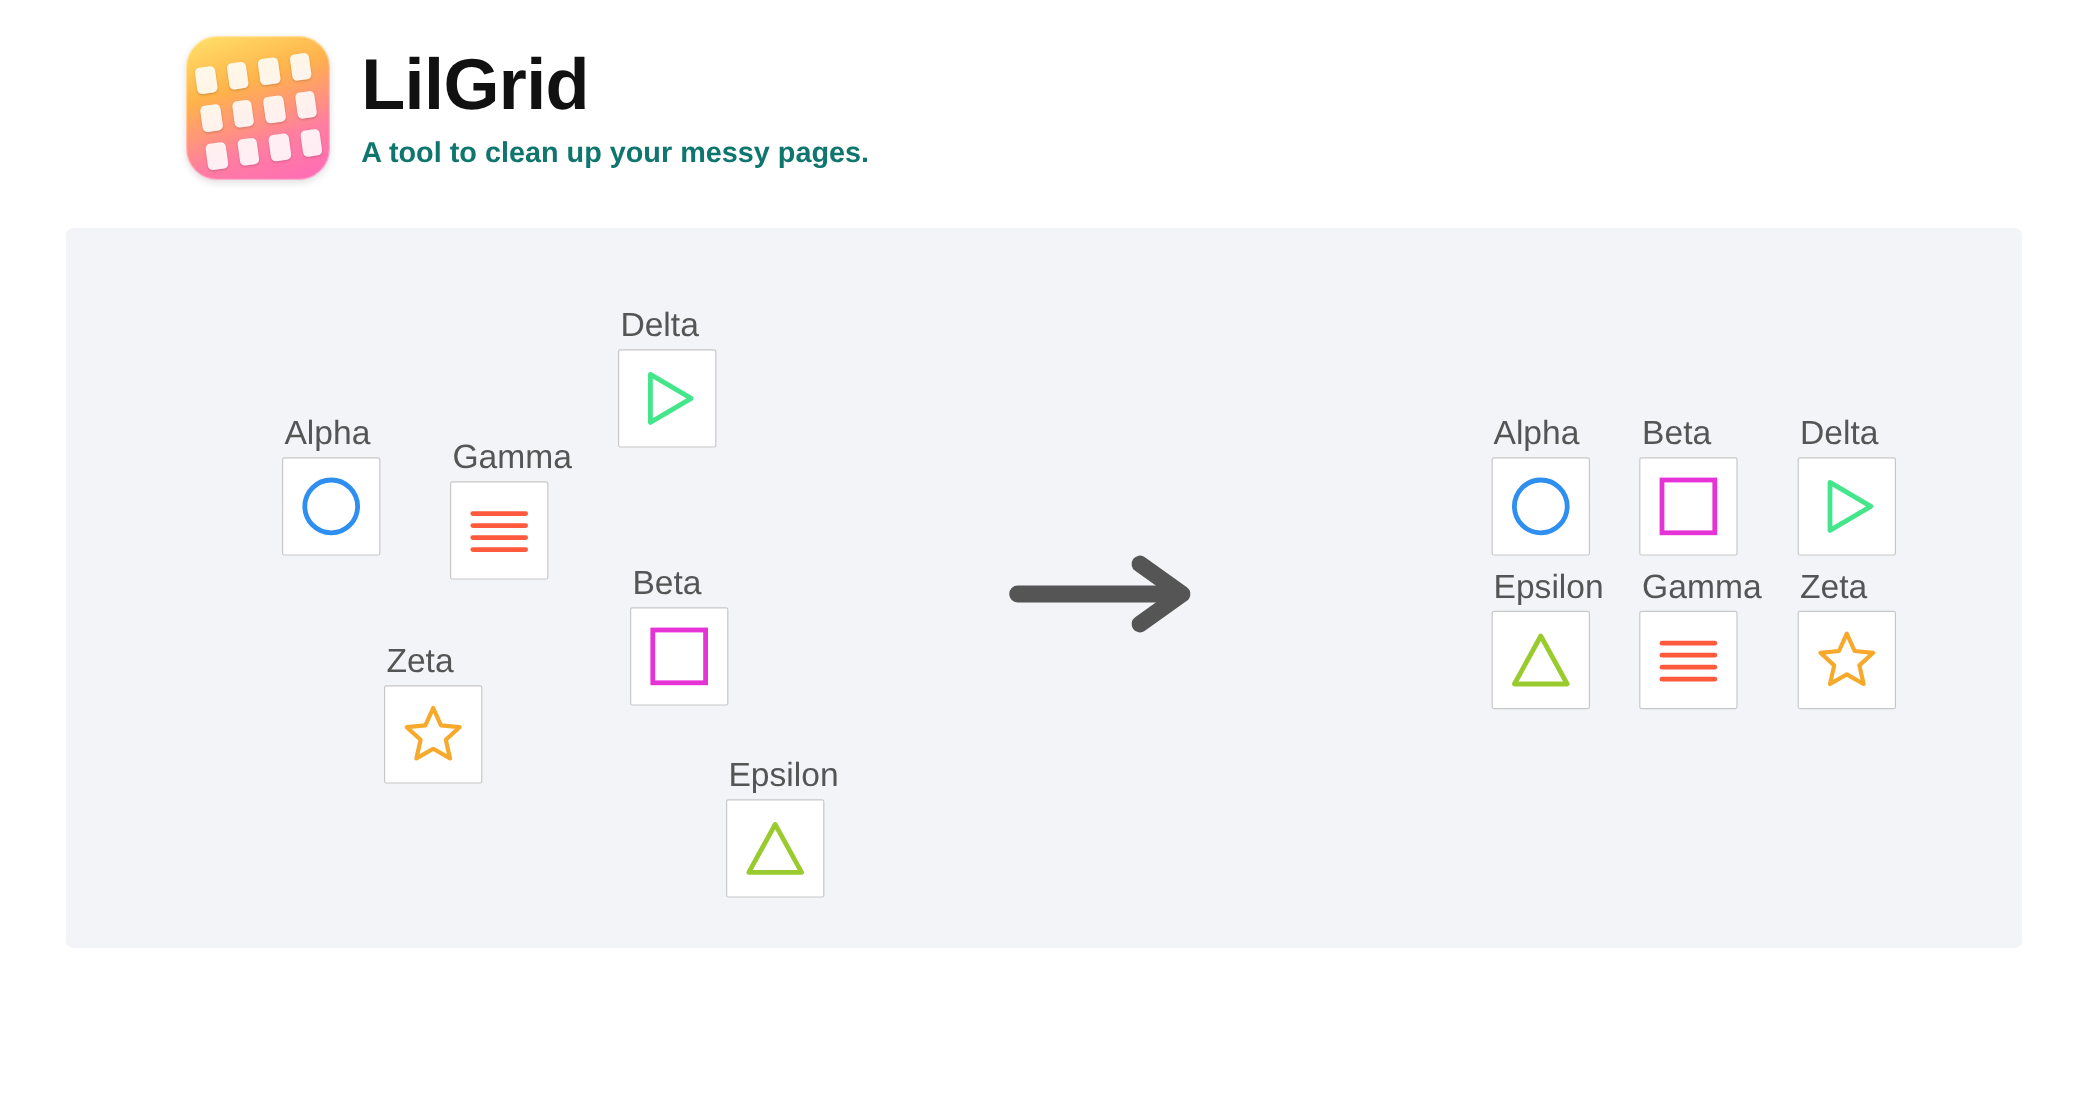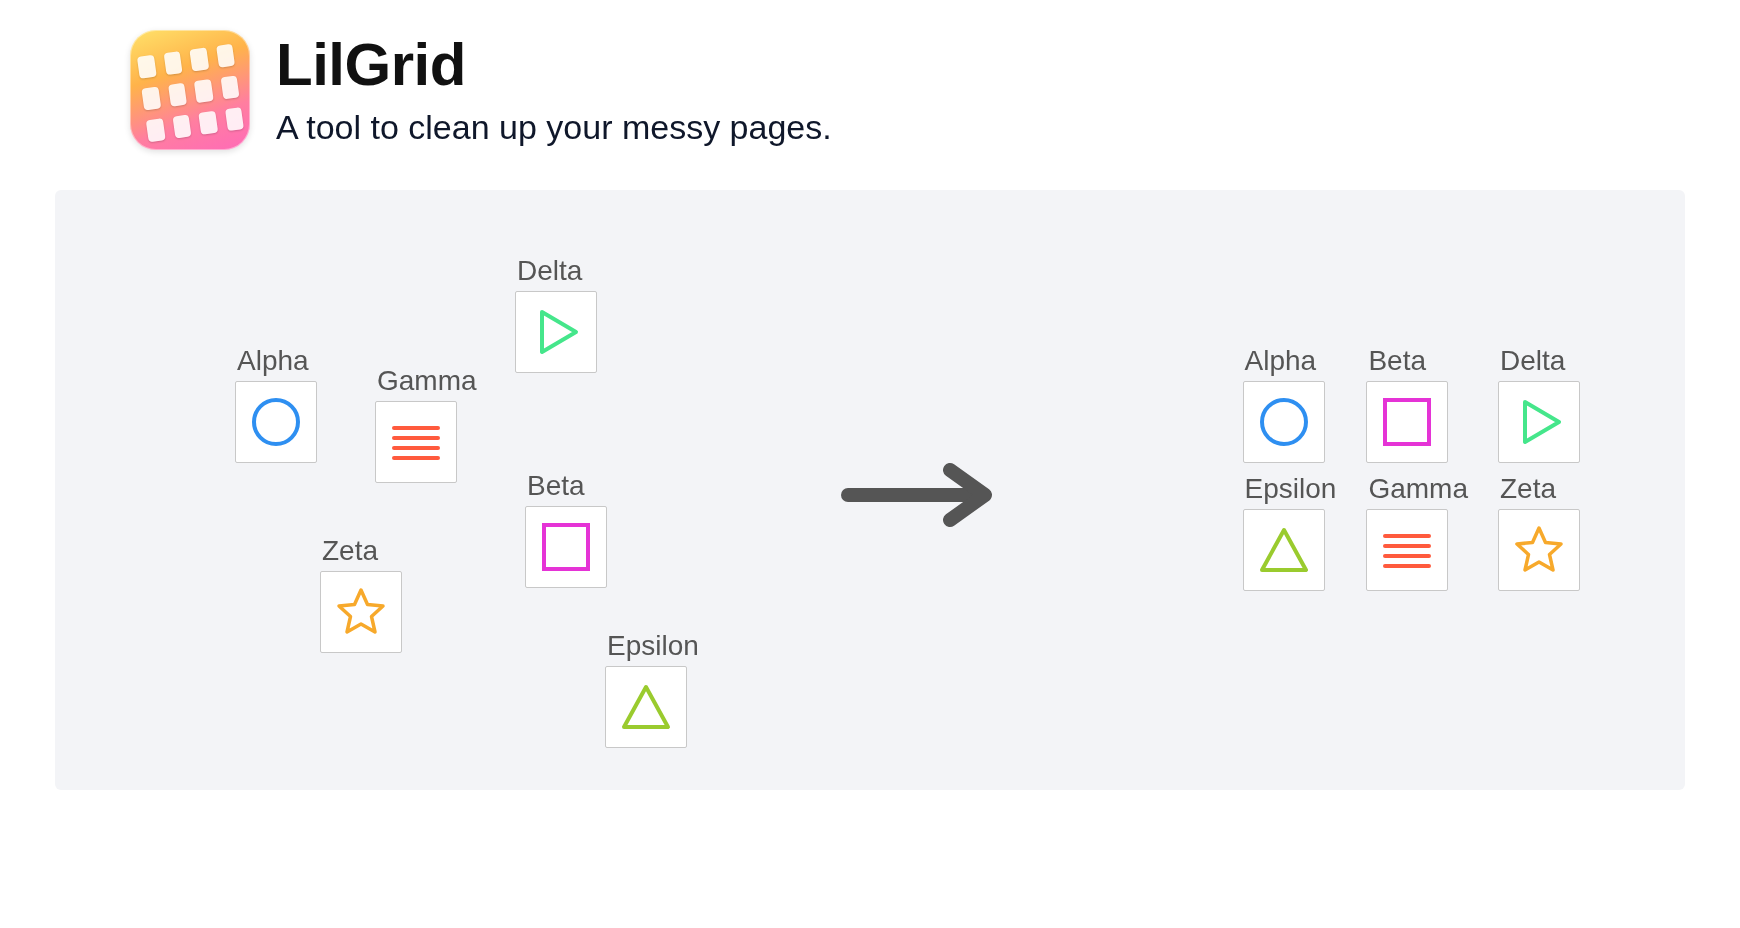"LilGrid" .header { margin-left: none -> 25px }
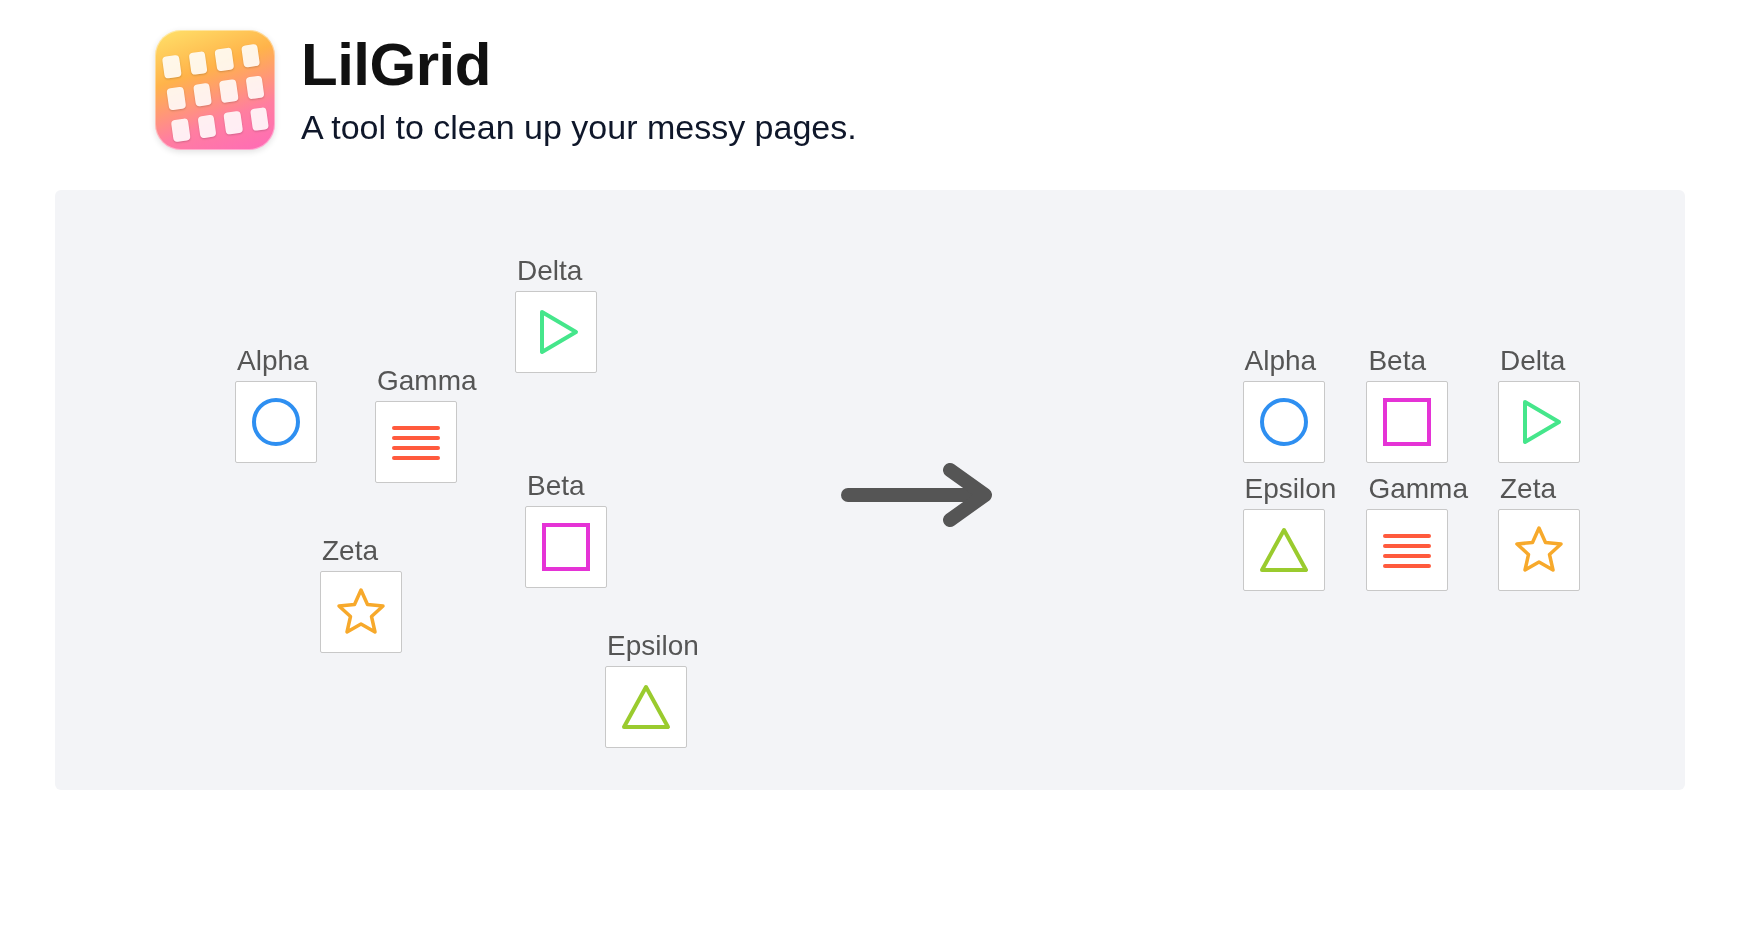"A tool to clean up" .title-block p { color: #0f172a -> #0f766e; font-size: 34px -> 24px; font-weight: 400 -> 700 }
